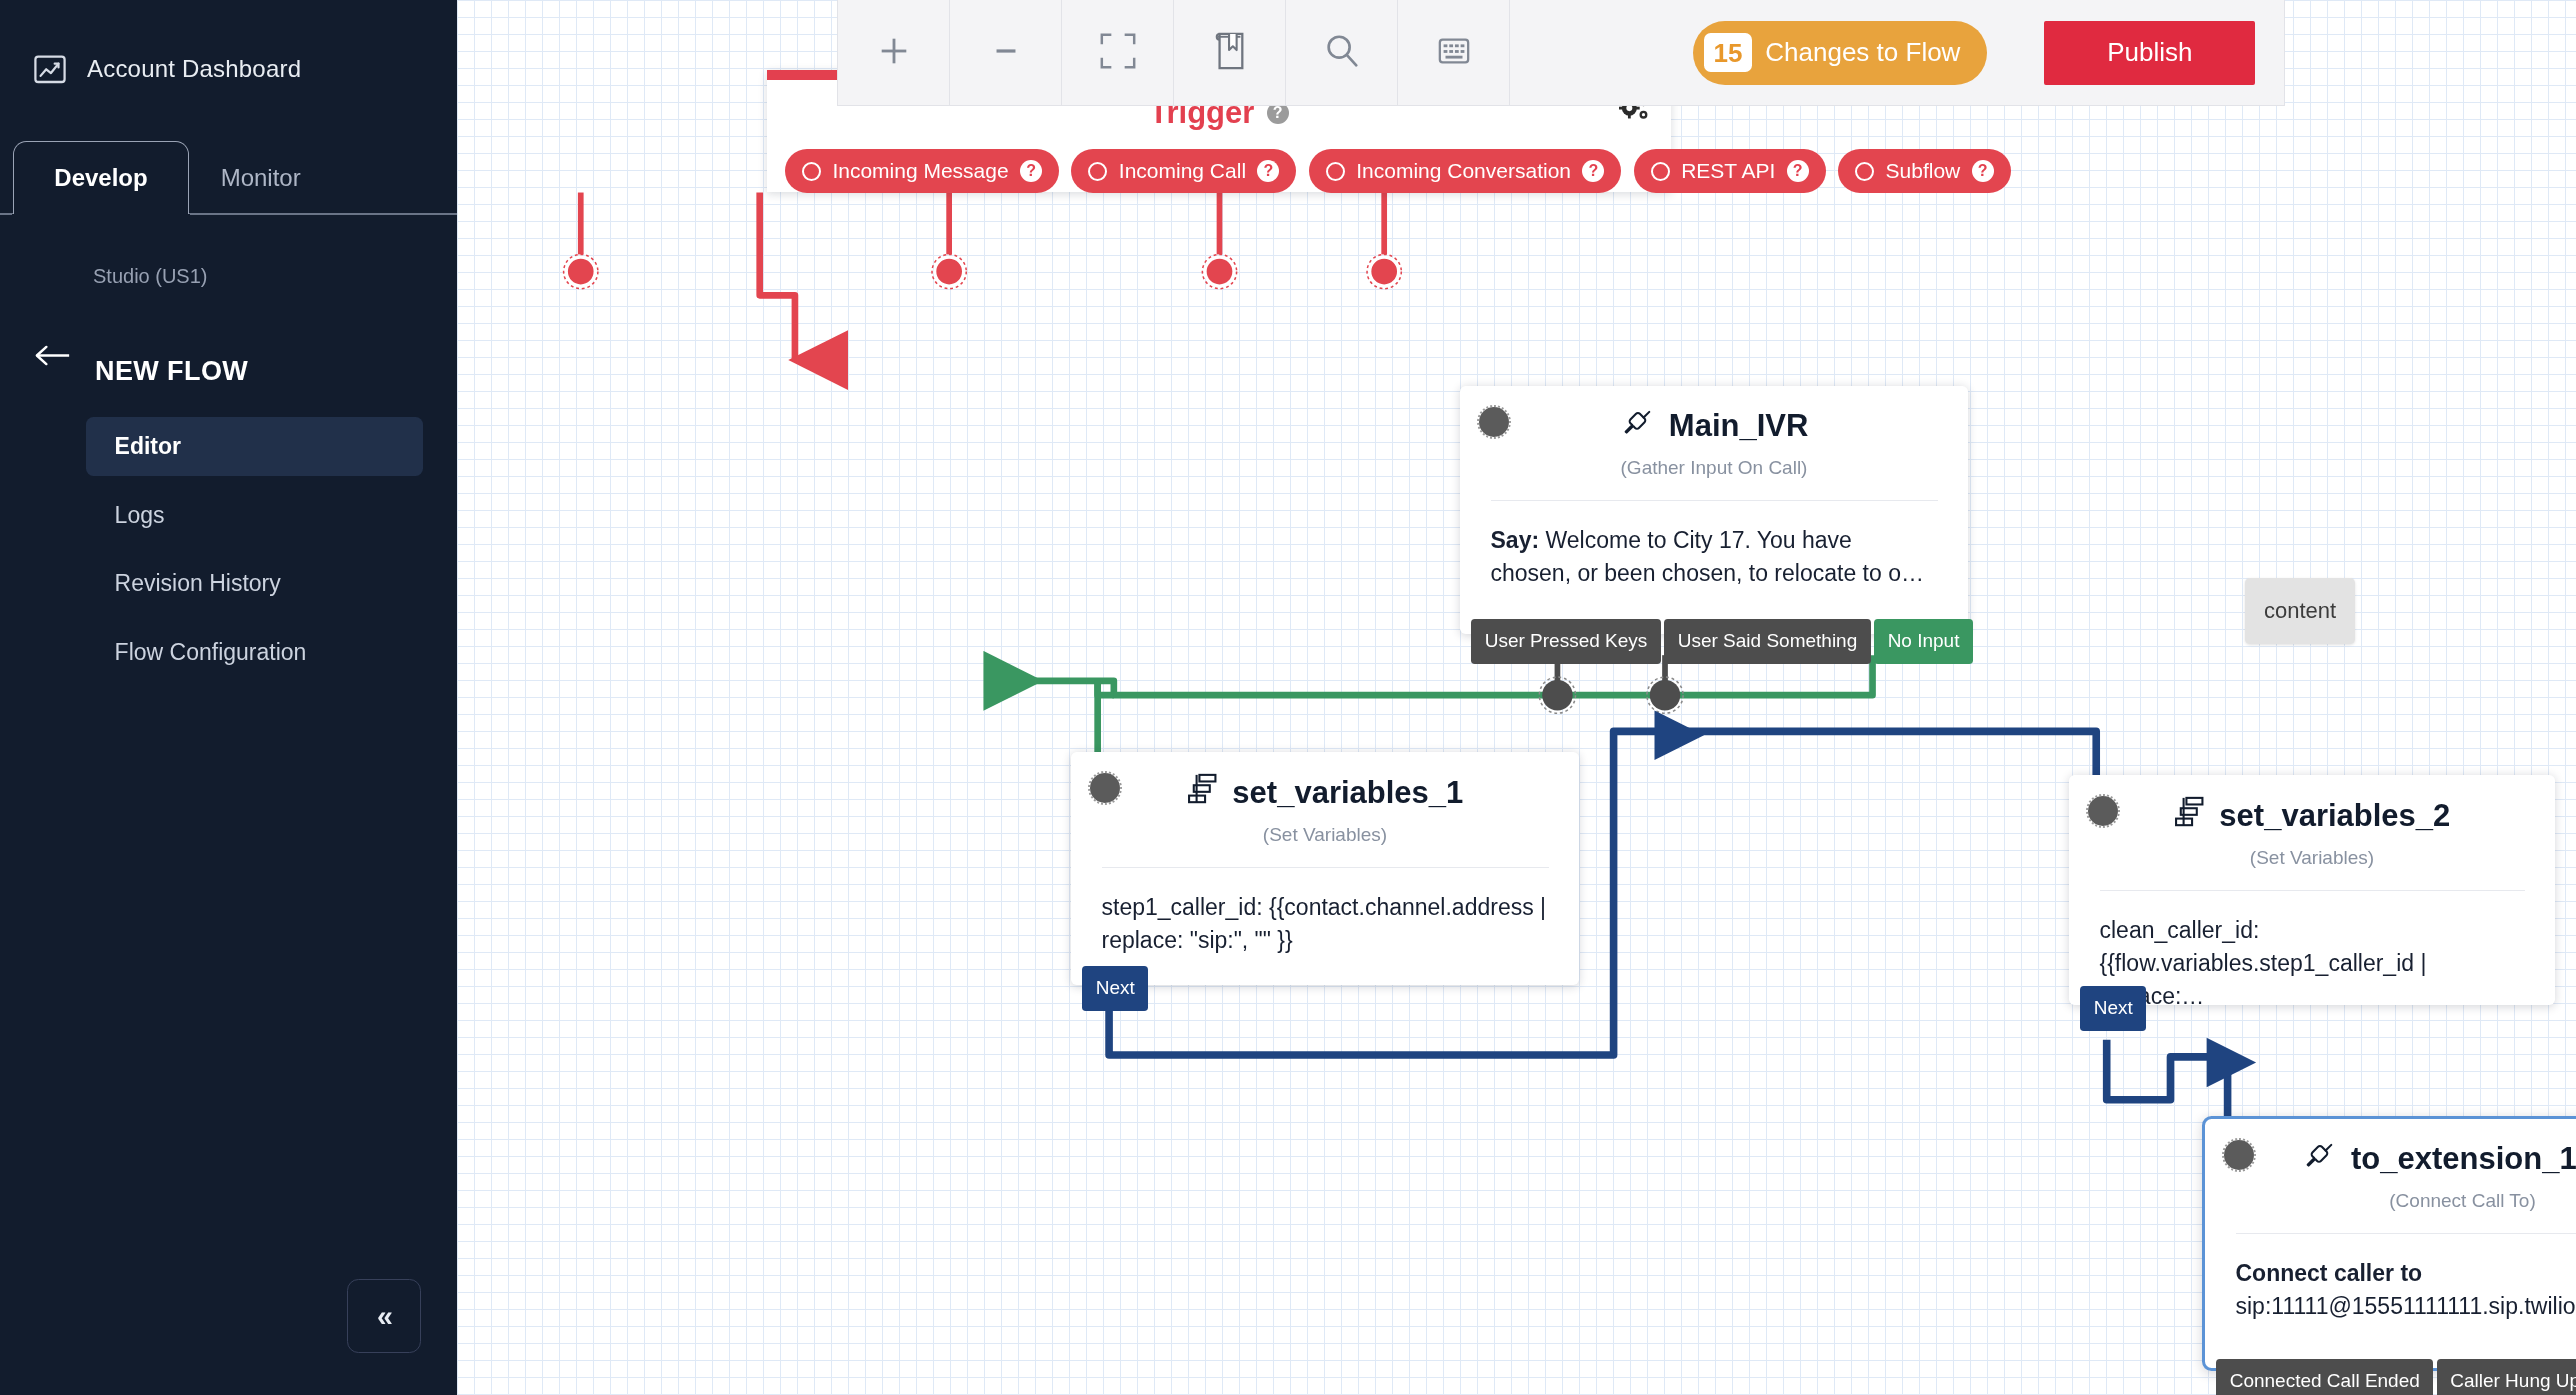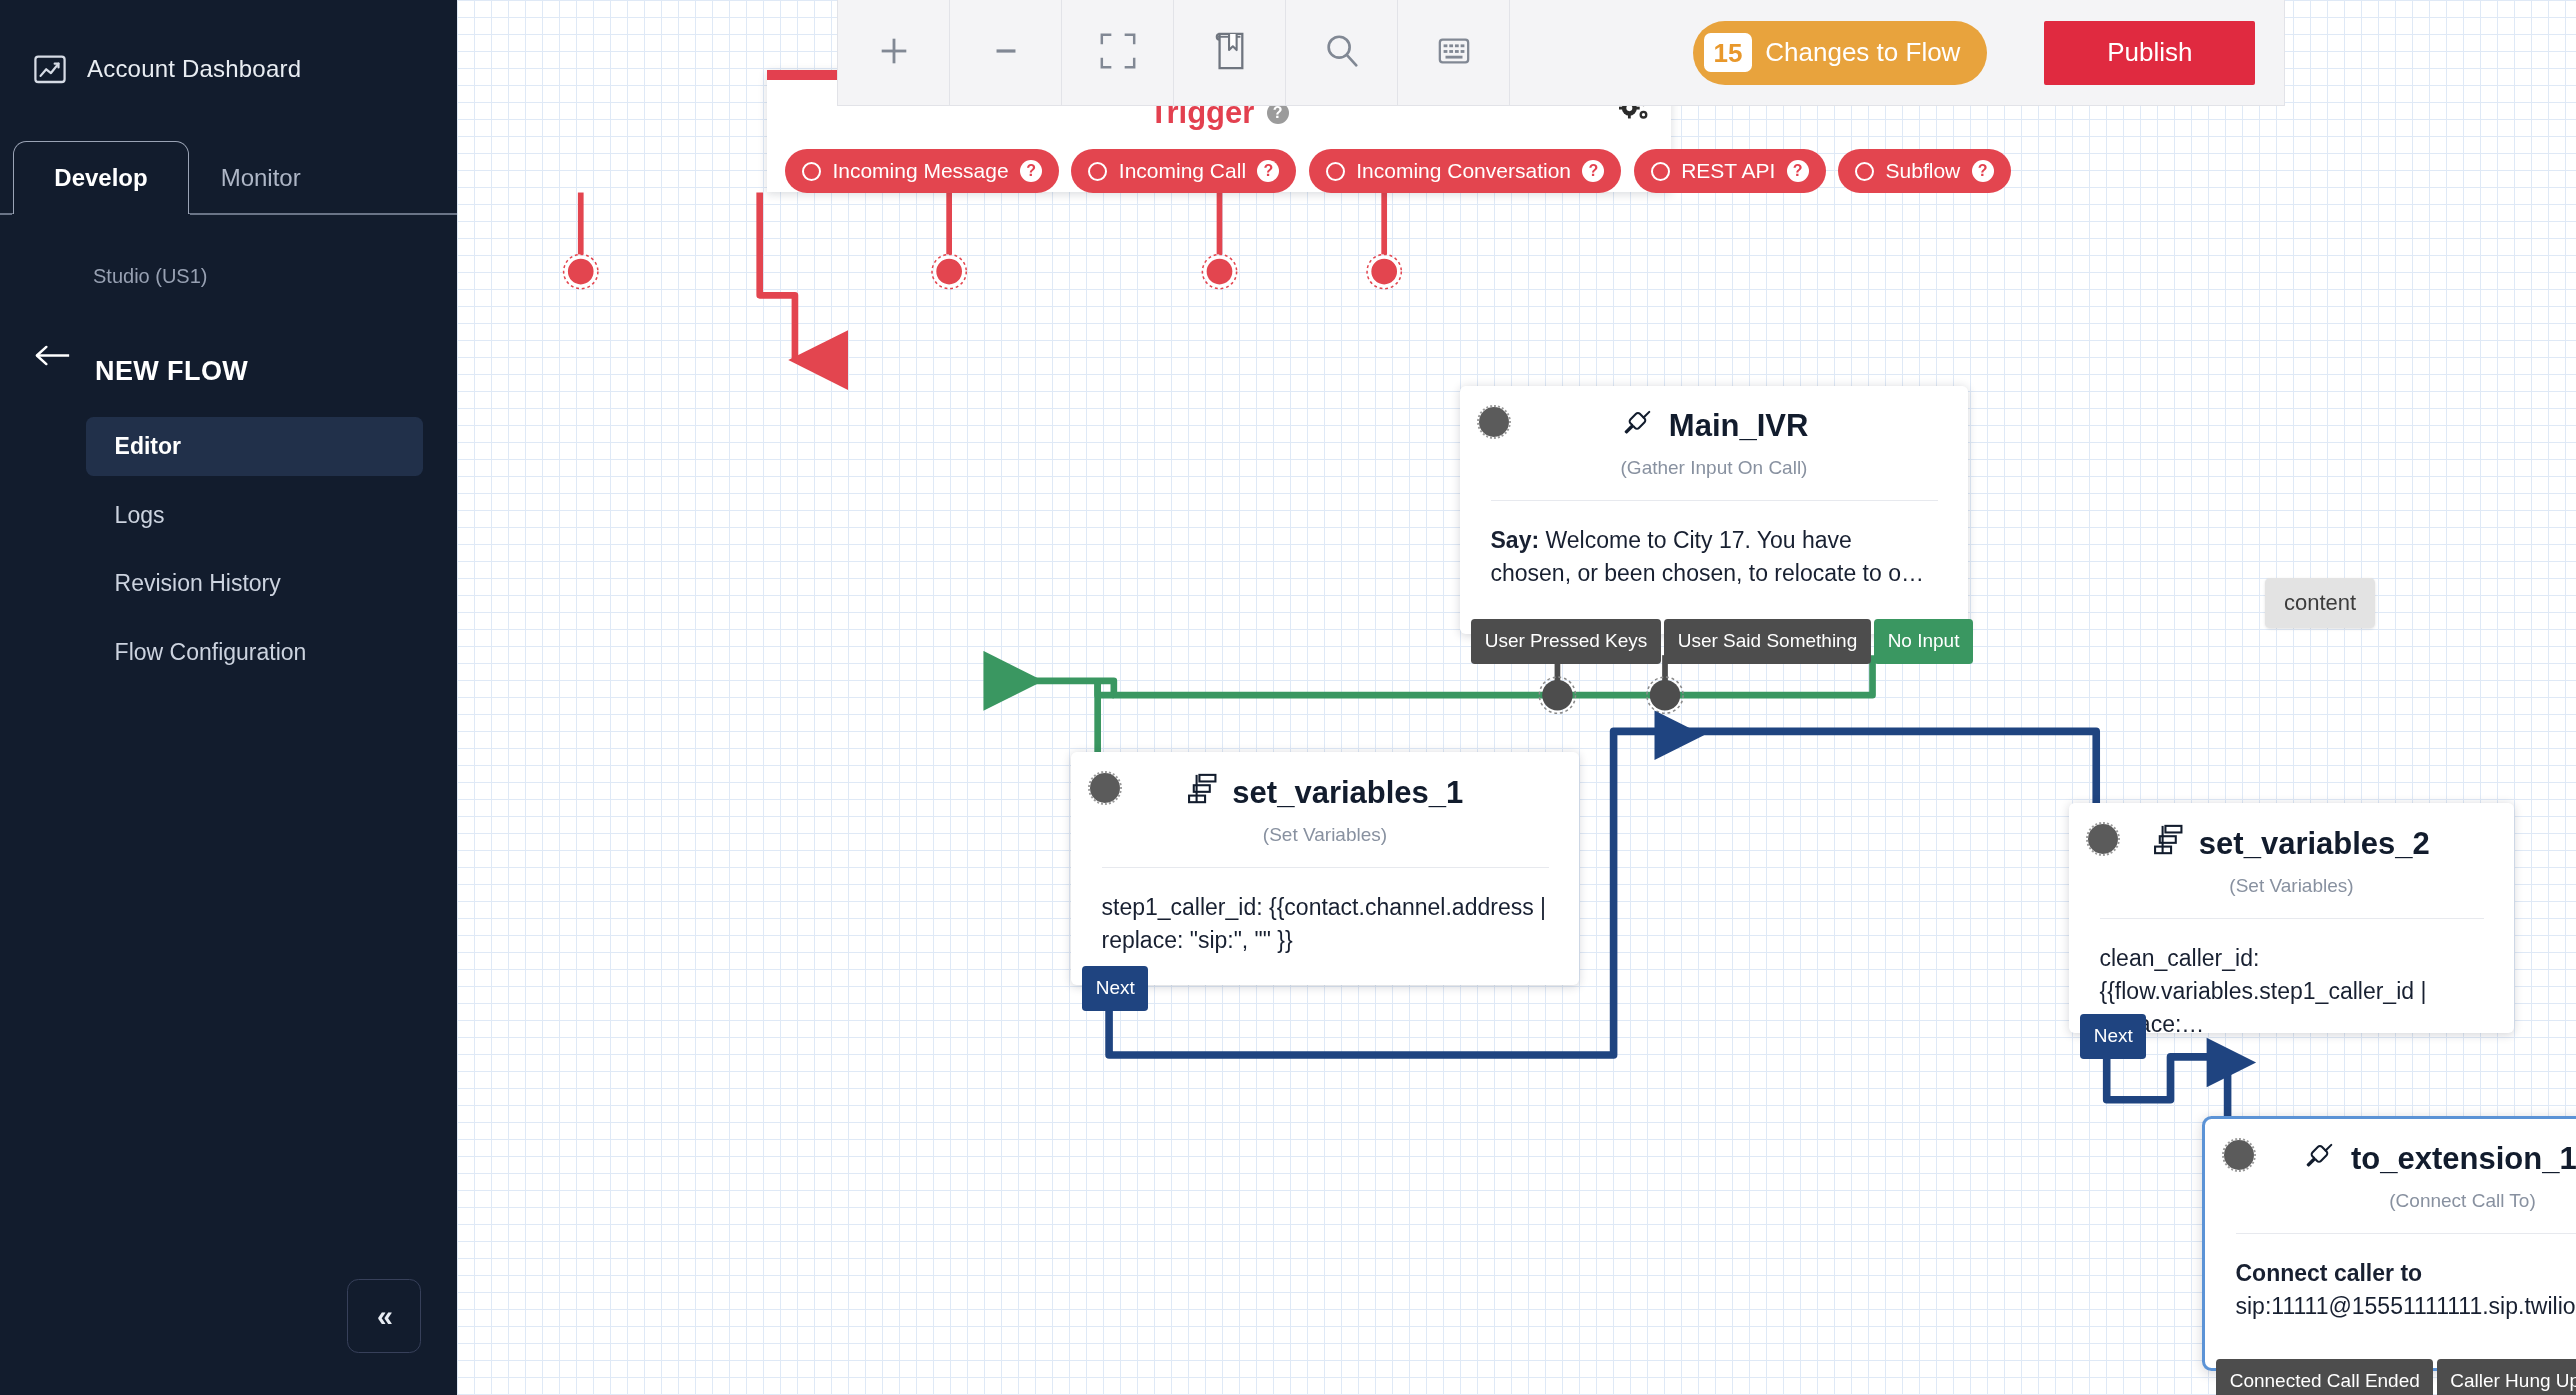"content" .content-chip { margin-left: 20px -> none; padding: 12px 19px -> 20px 19px }
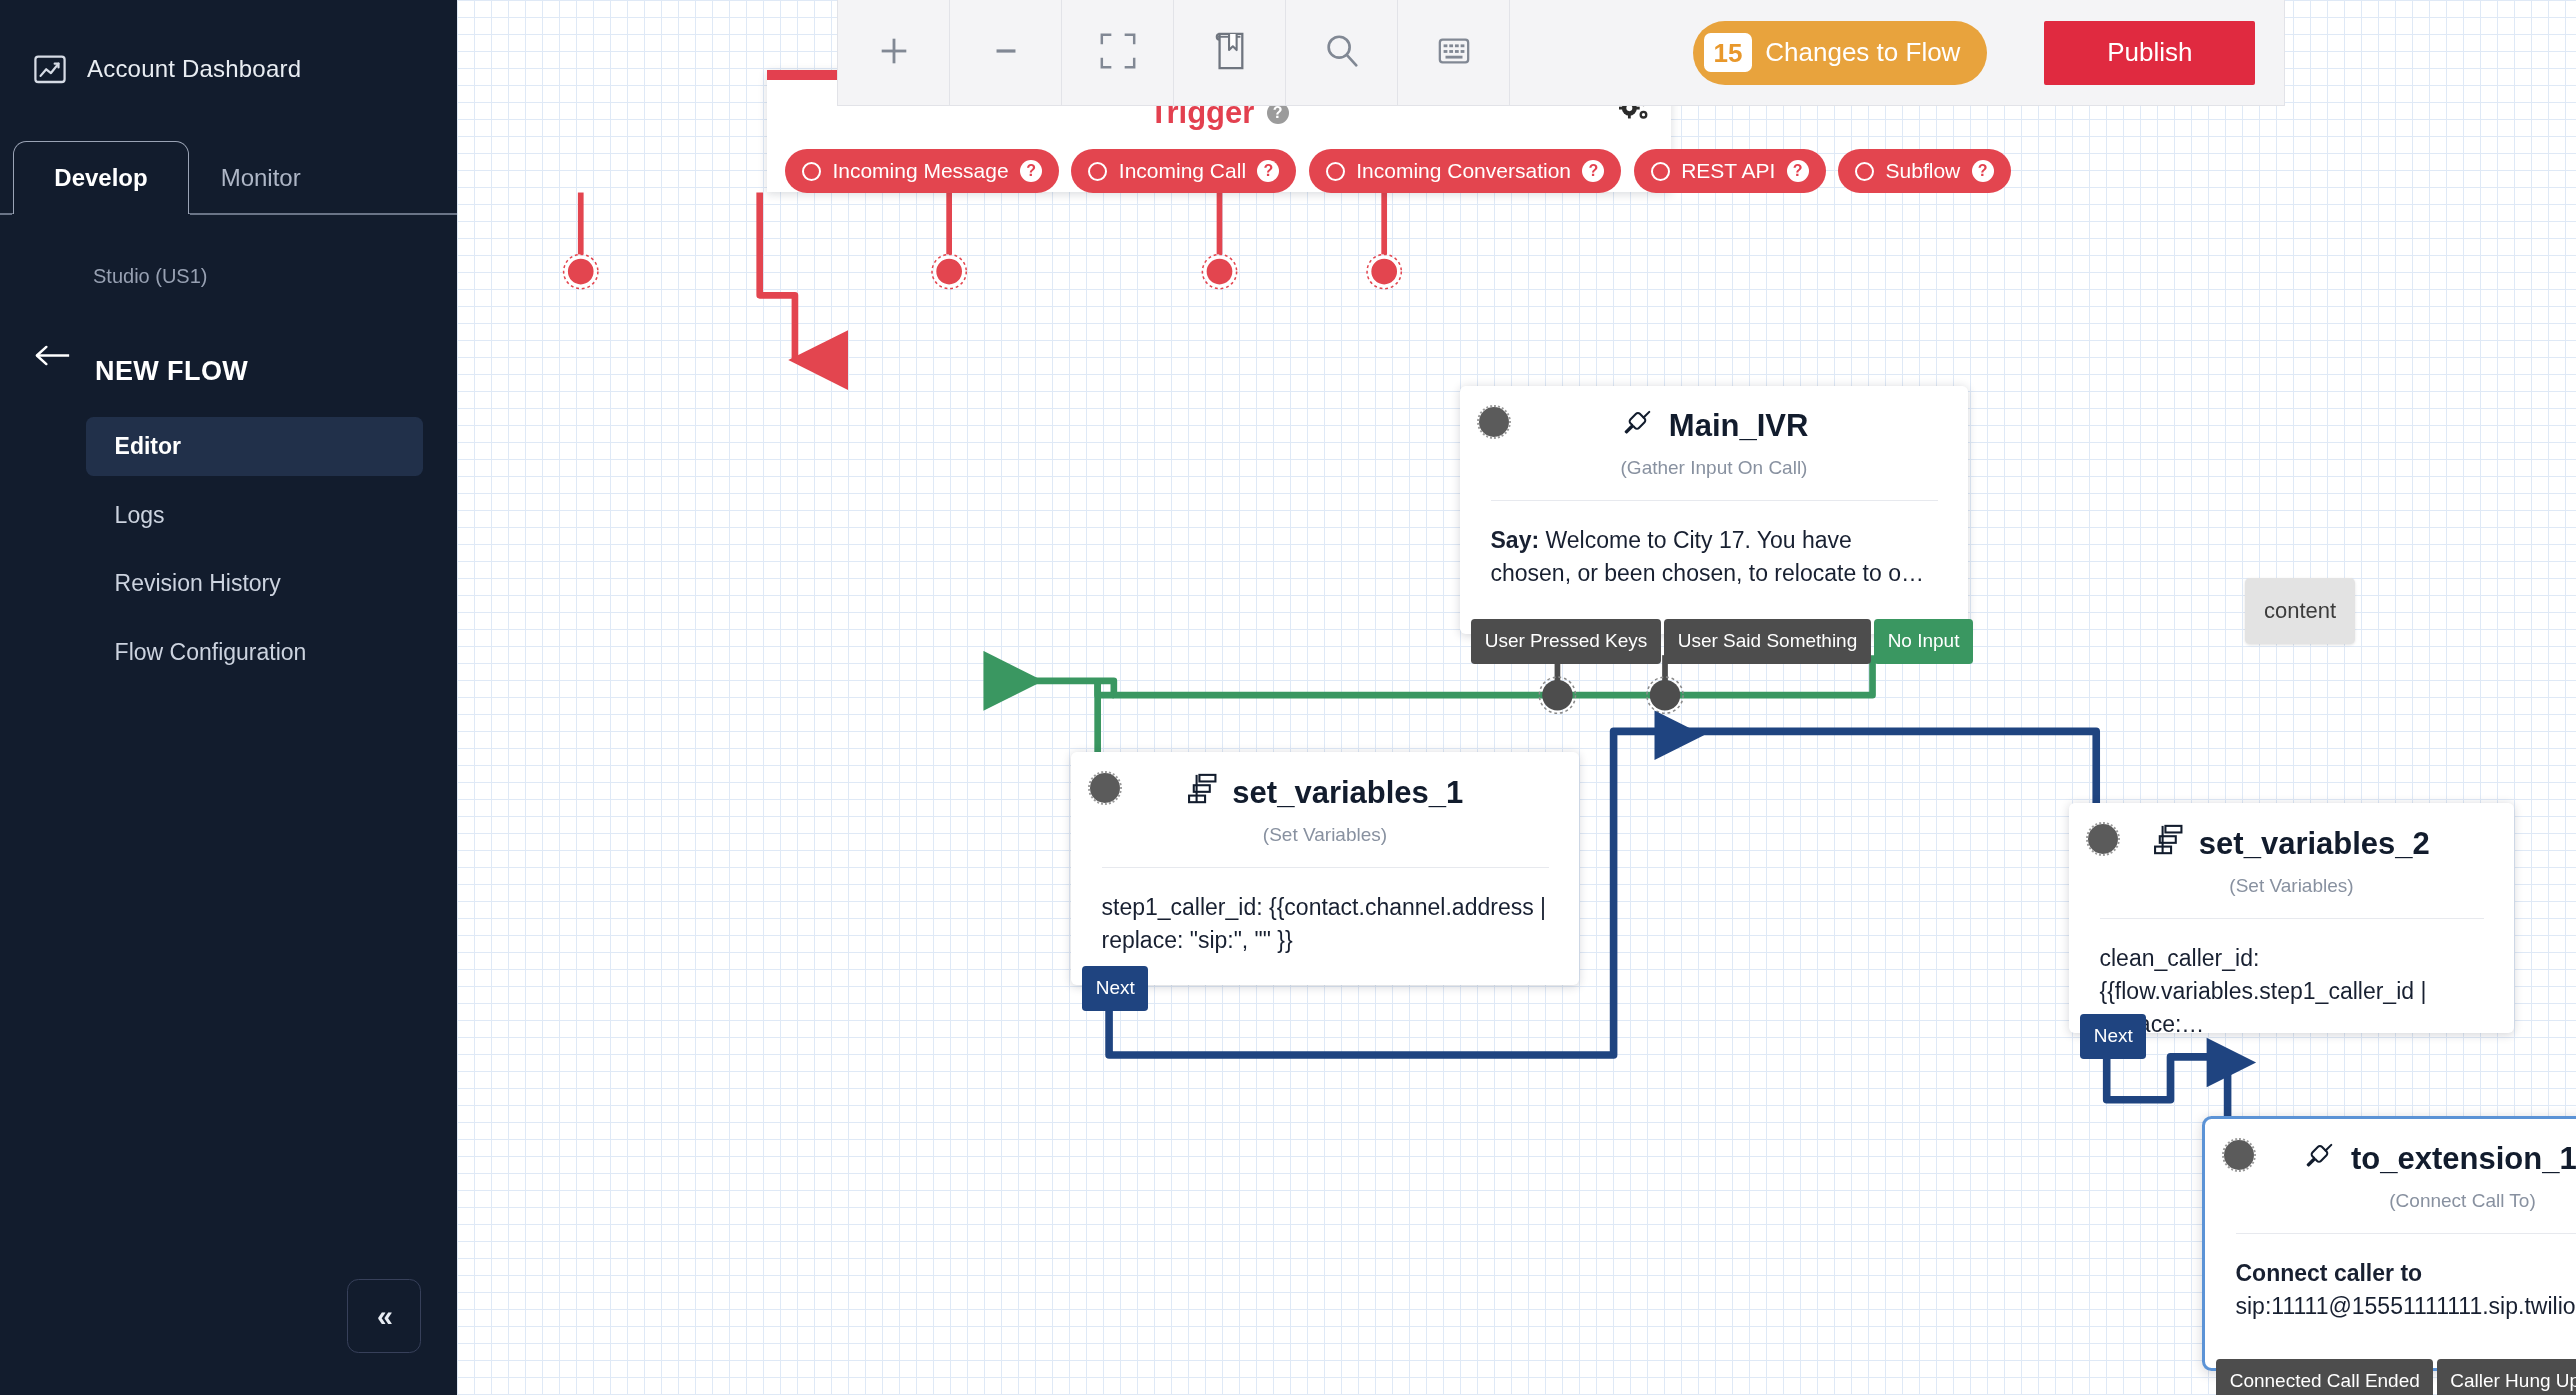"set_variables_2" #w-sv2 { top: 803px -> 775px; width: 445px -> 486px }
